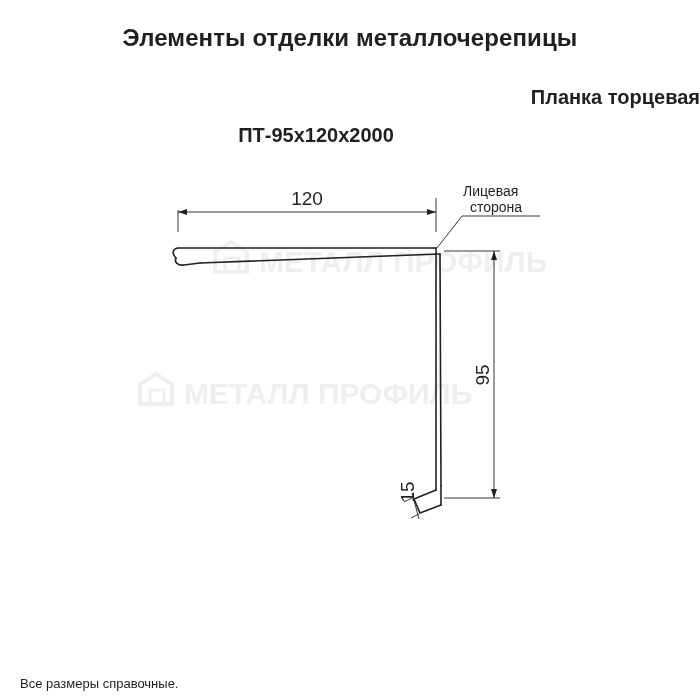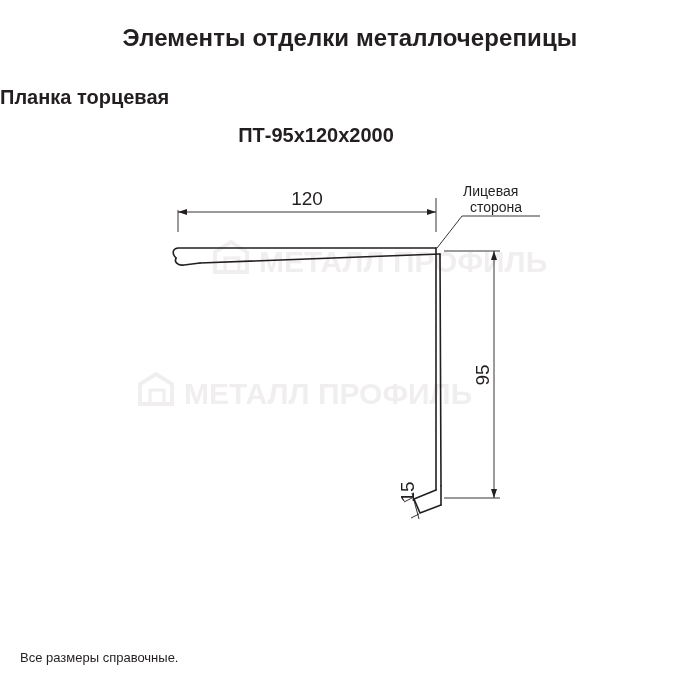"Планка торцевая" .subtitle { text-align: left -> right }
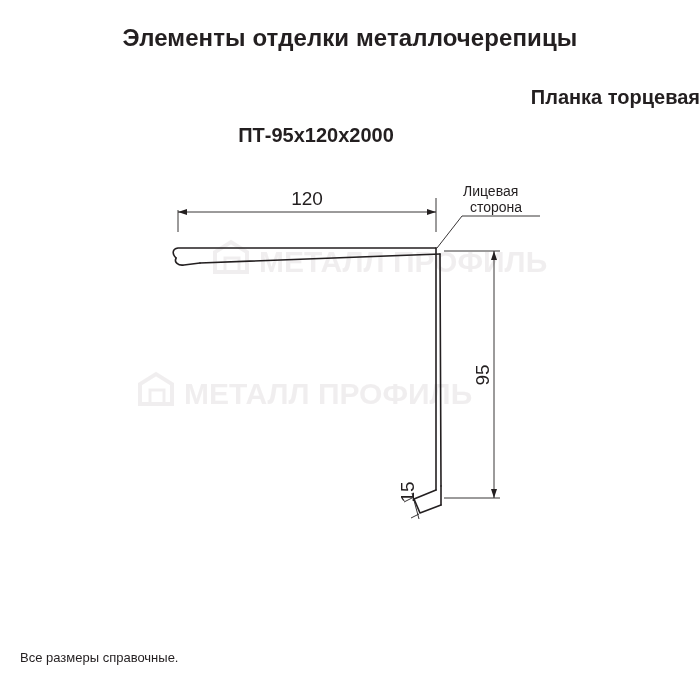"Все размеры справочные." .footnote.l1 { top: 650px -> 676px }
